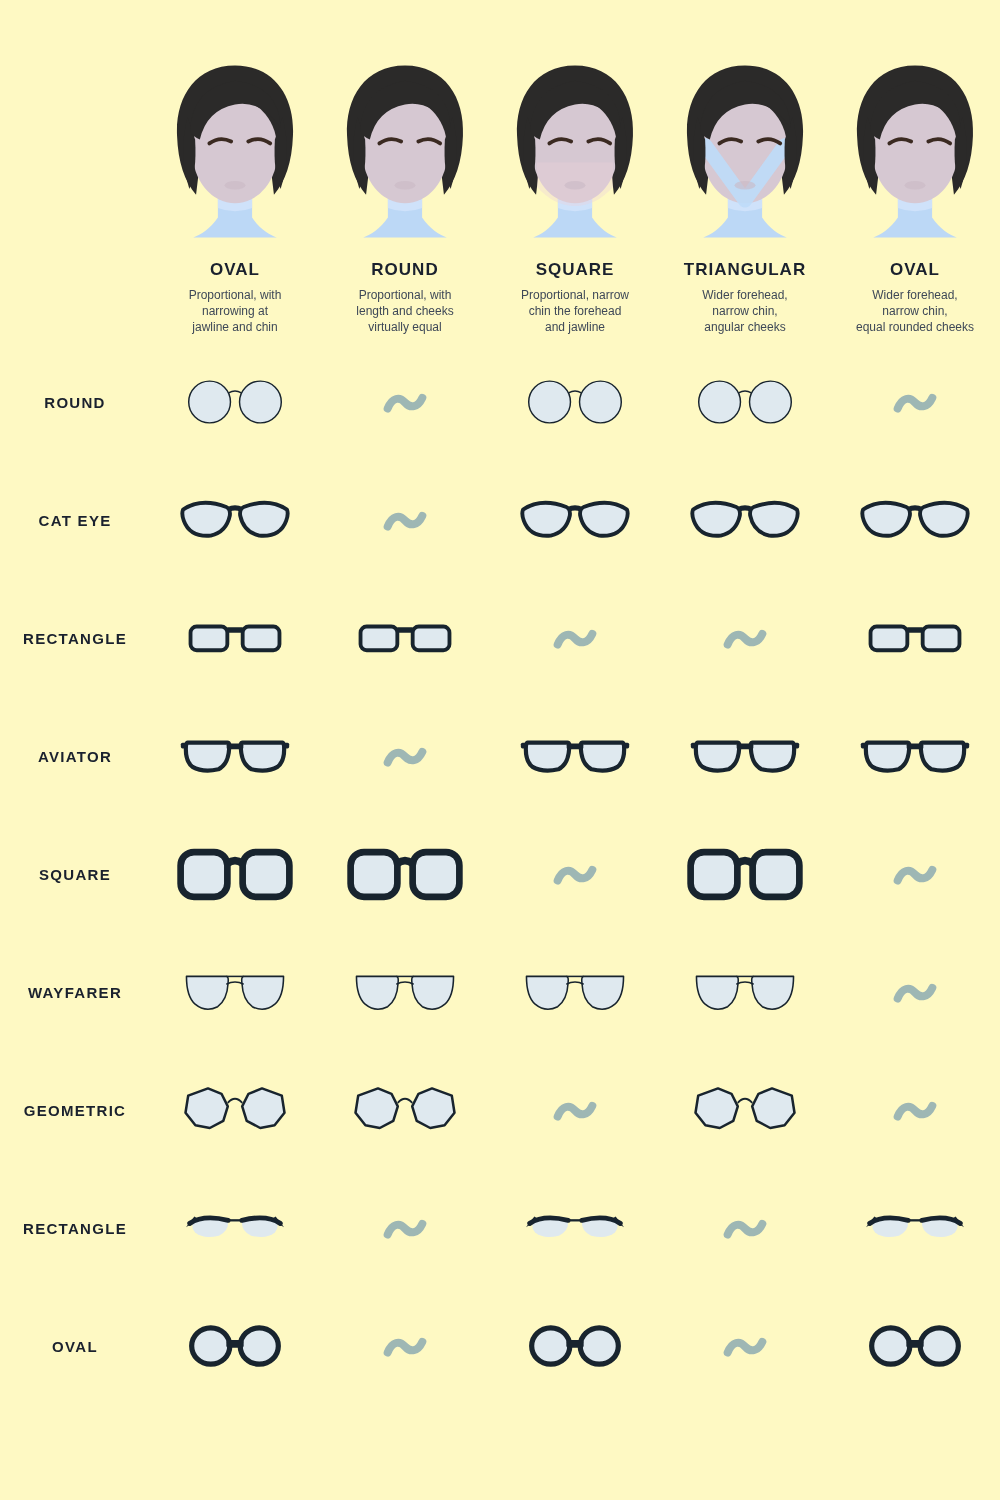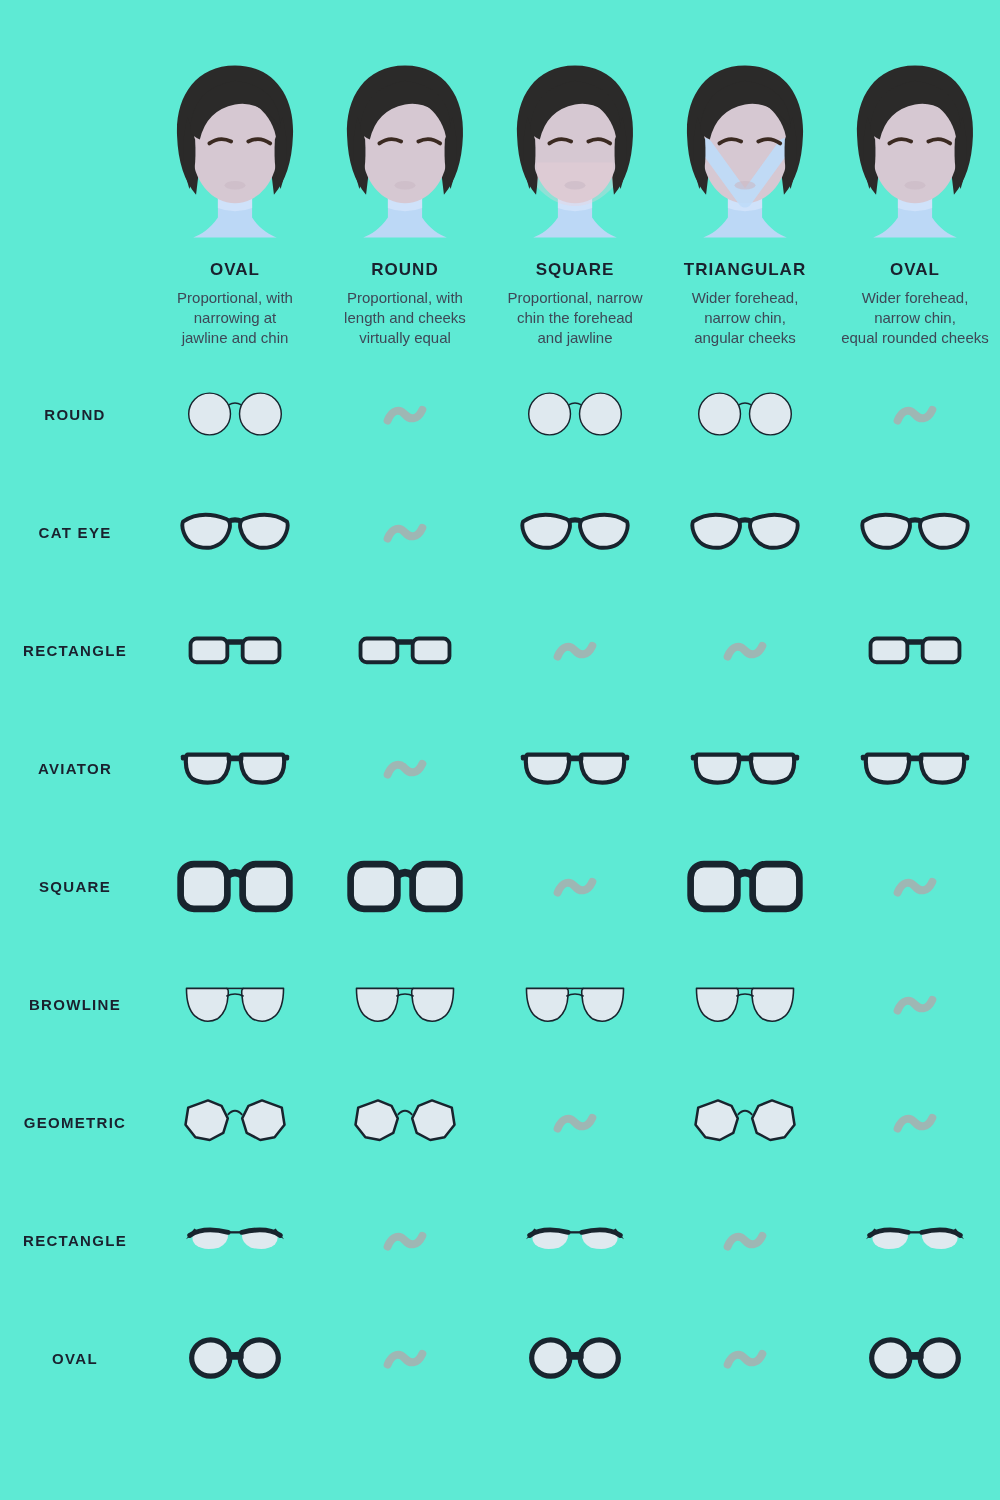"OVAL" .poster { background: #5eead4 -> #fef9c3 }
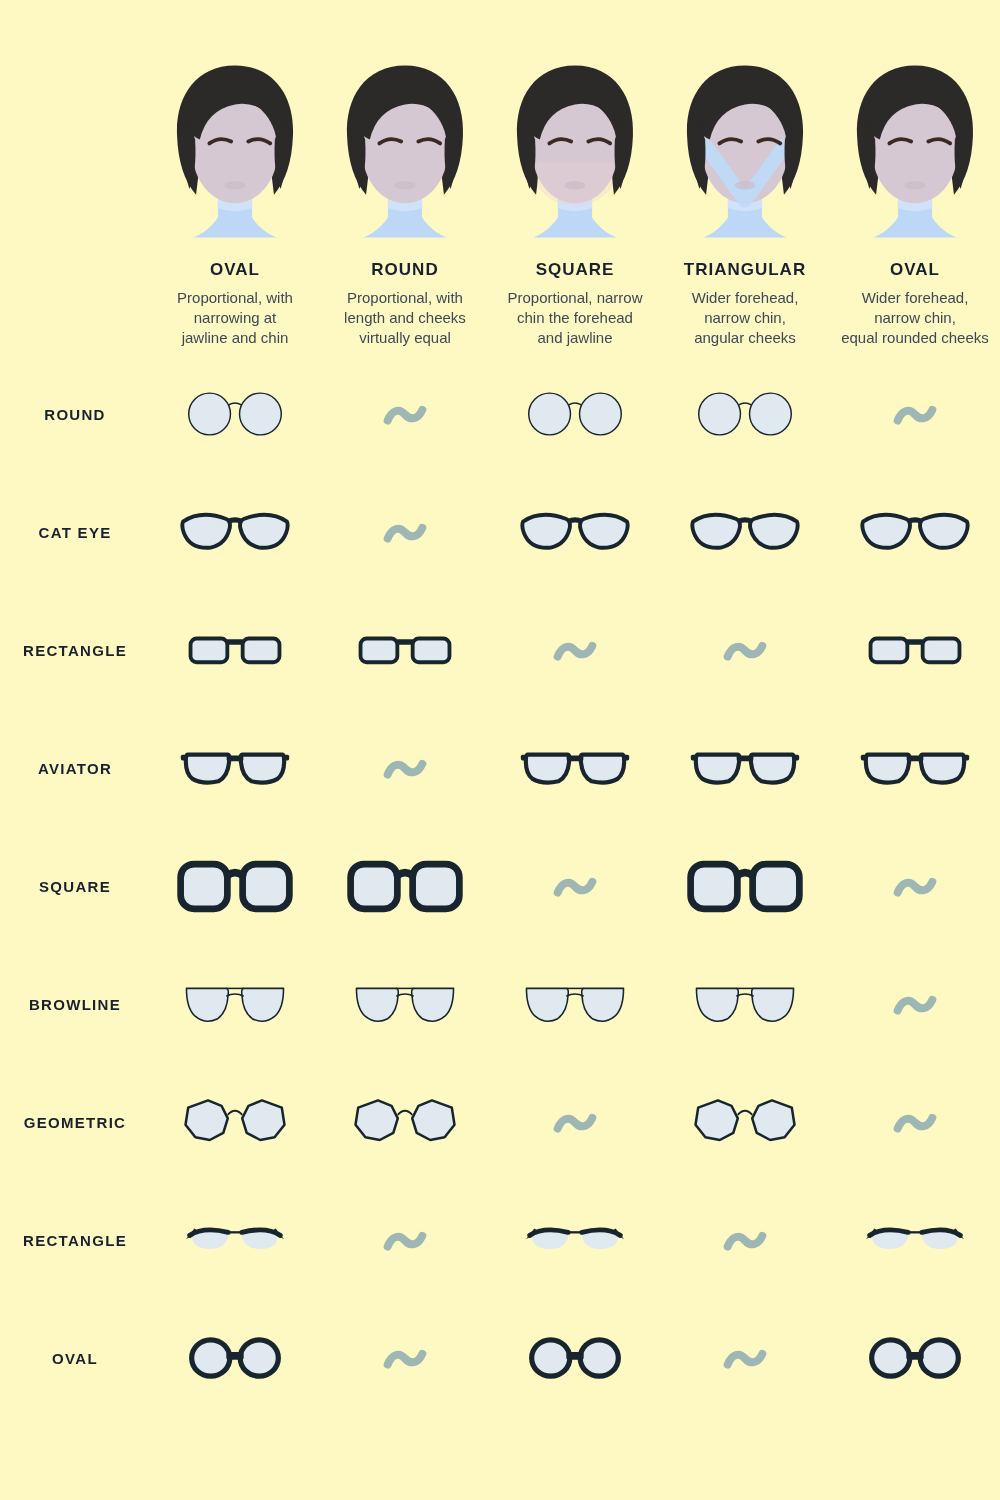"Proportional, with" .desc-line { font-size: 15px -> 12px }
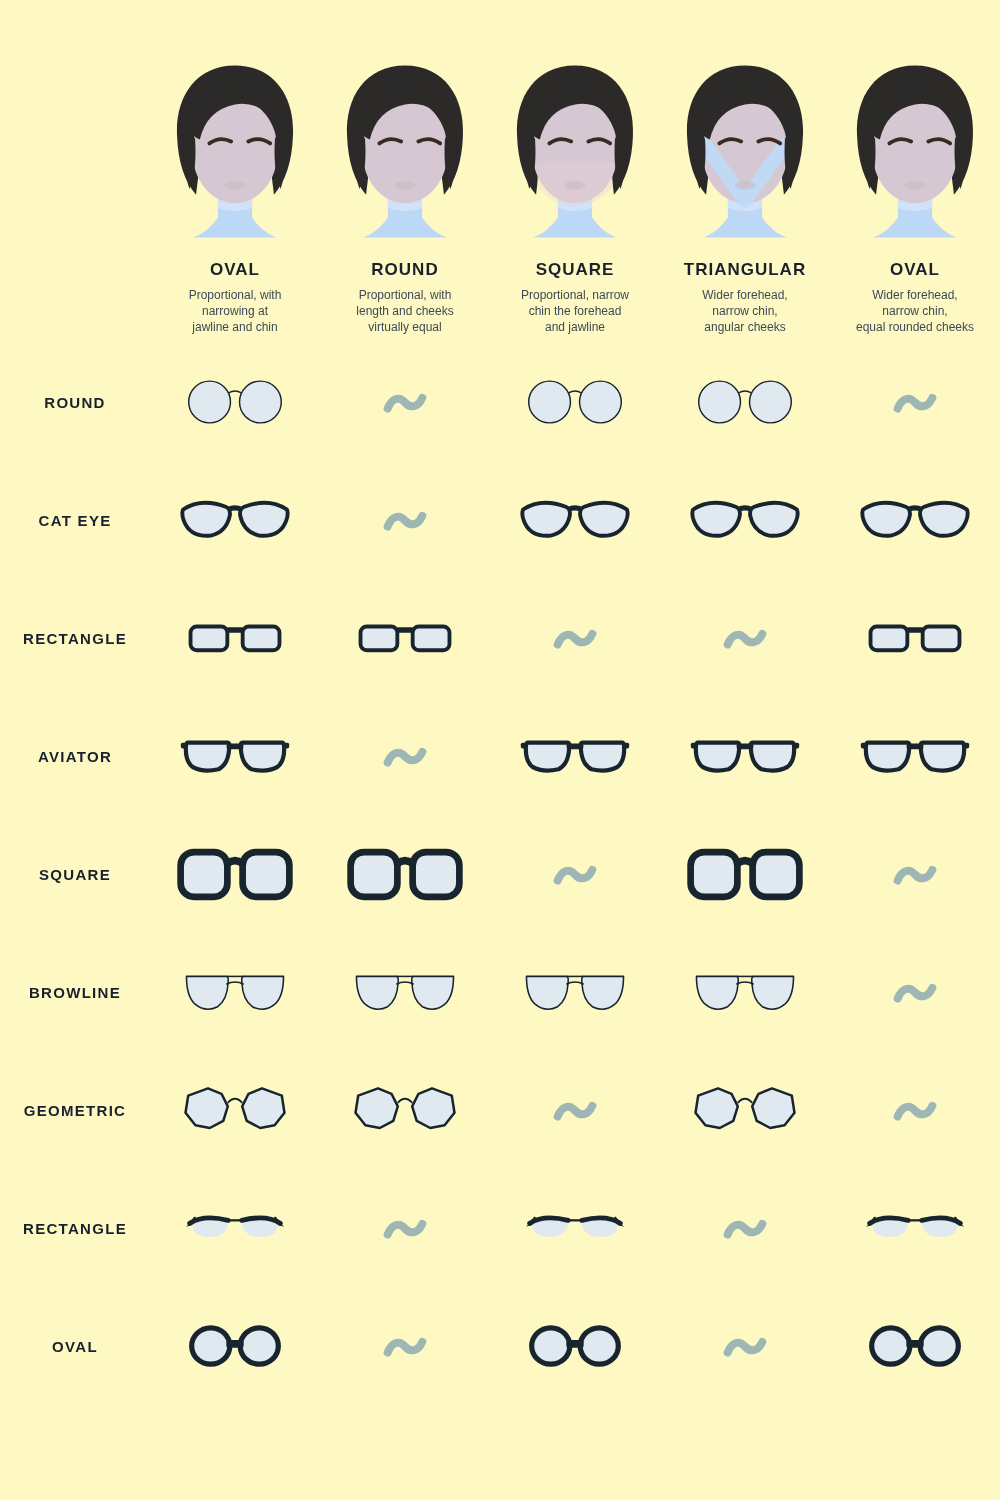"BROWLINE" div.row-label { text: BROWLINE -> WAYFARER }
